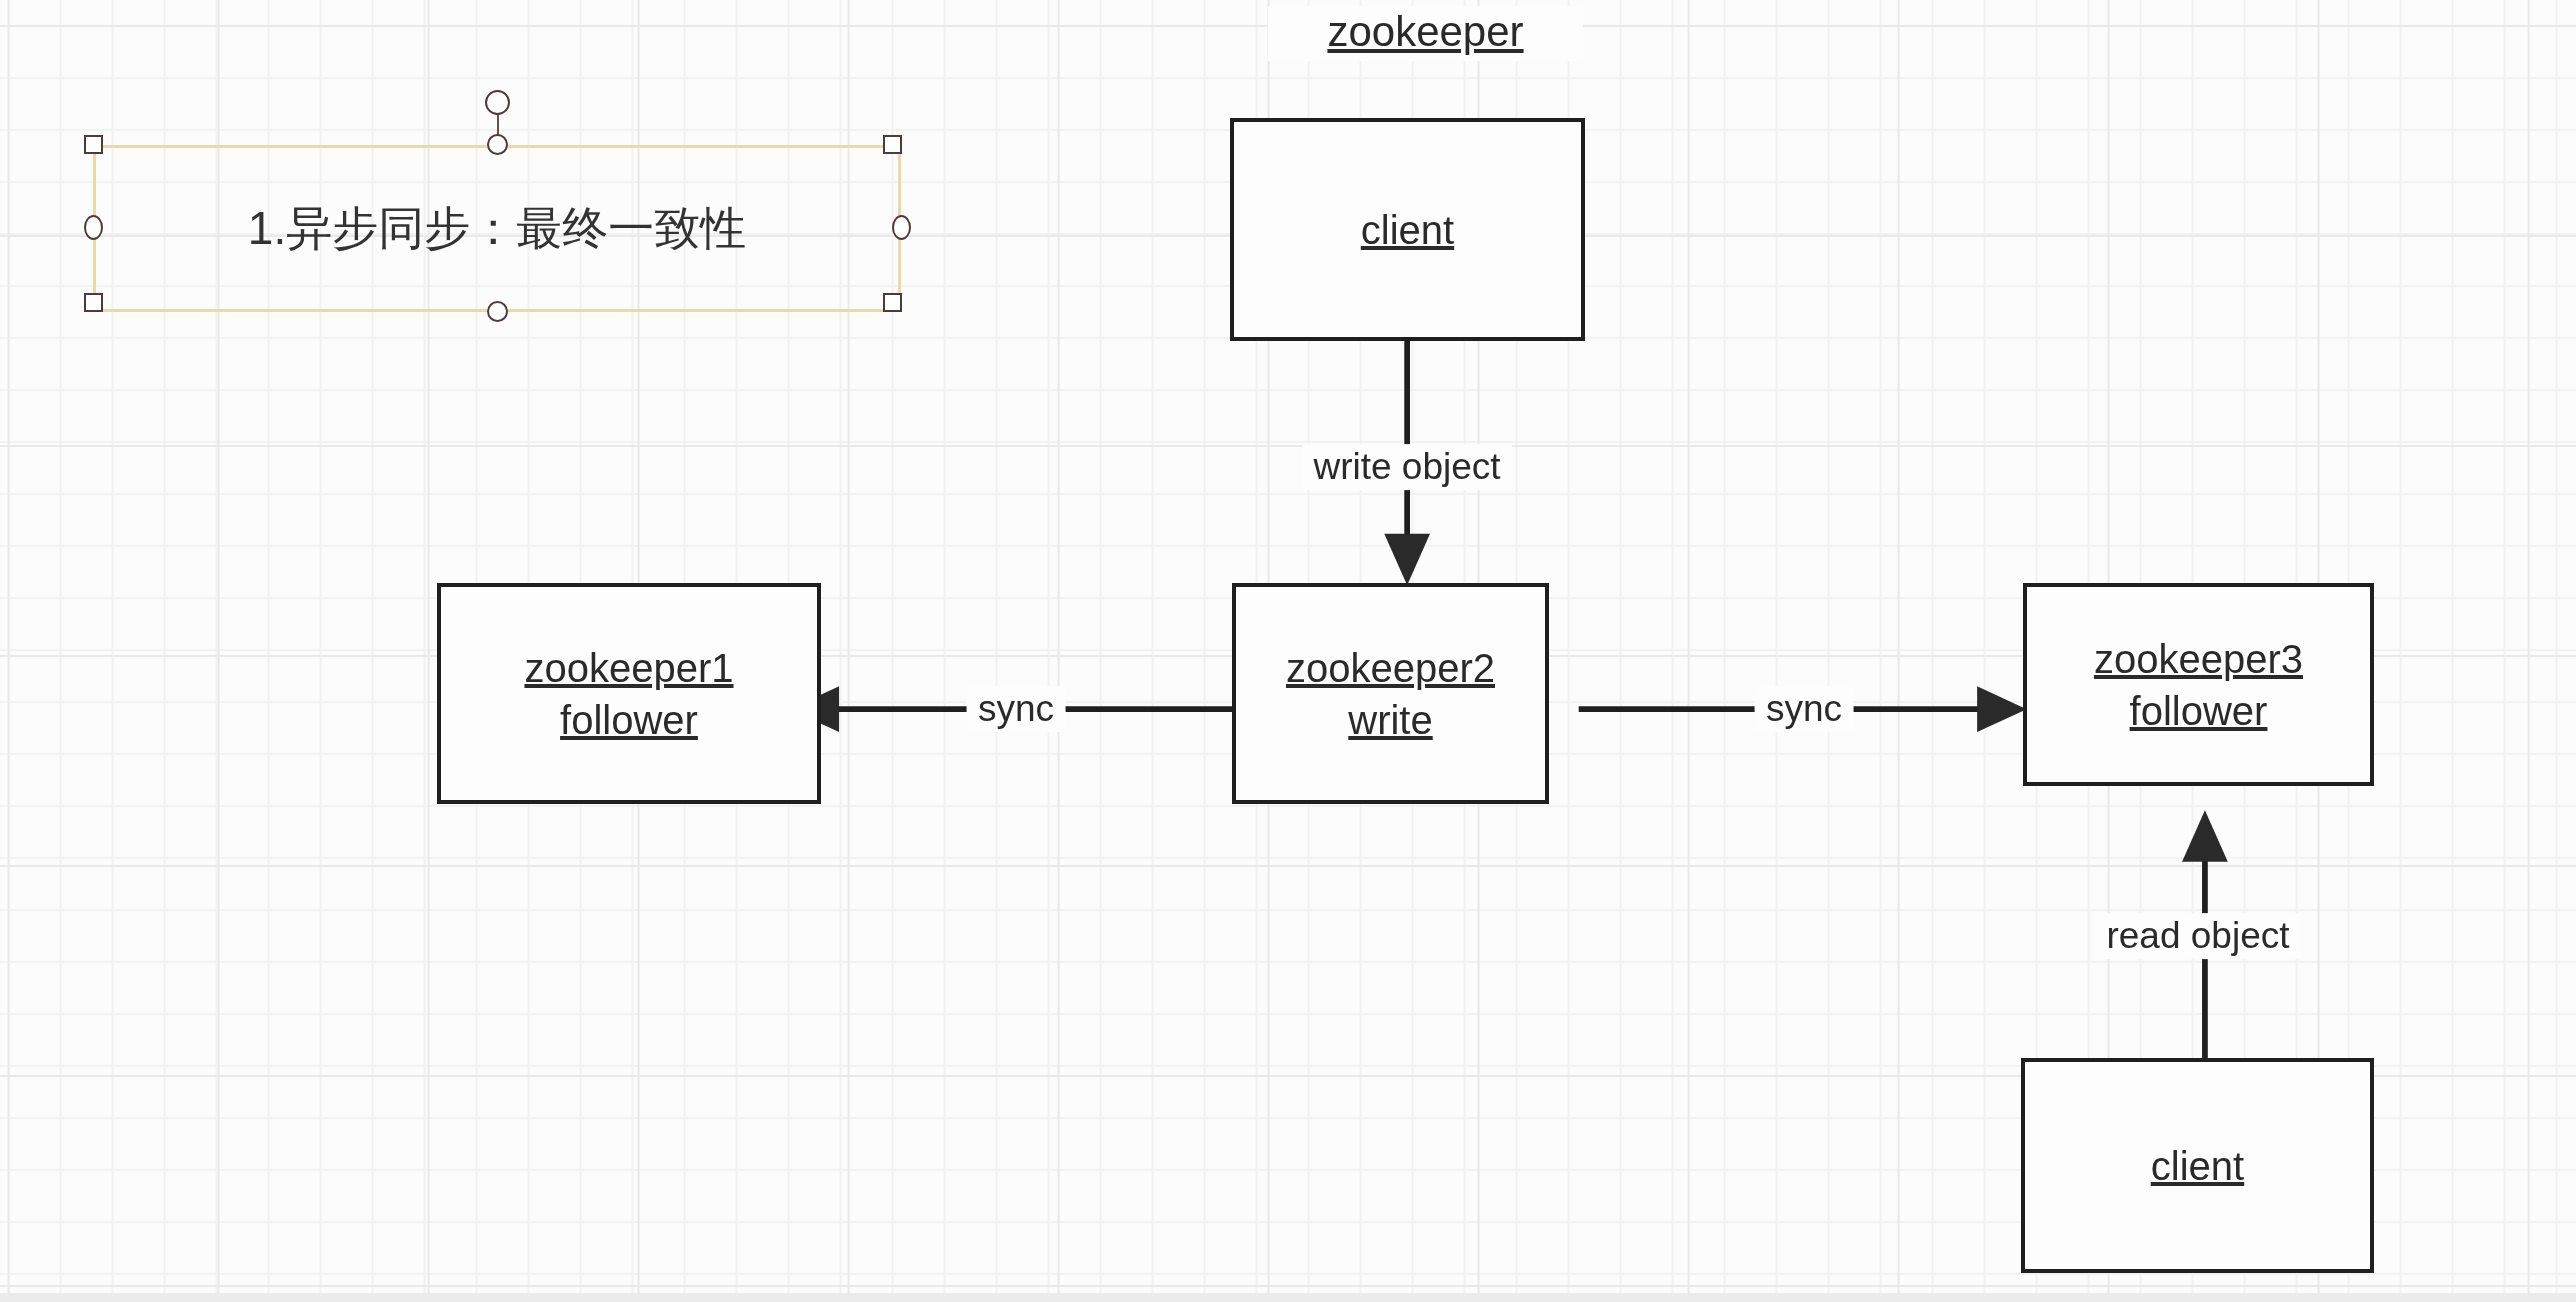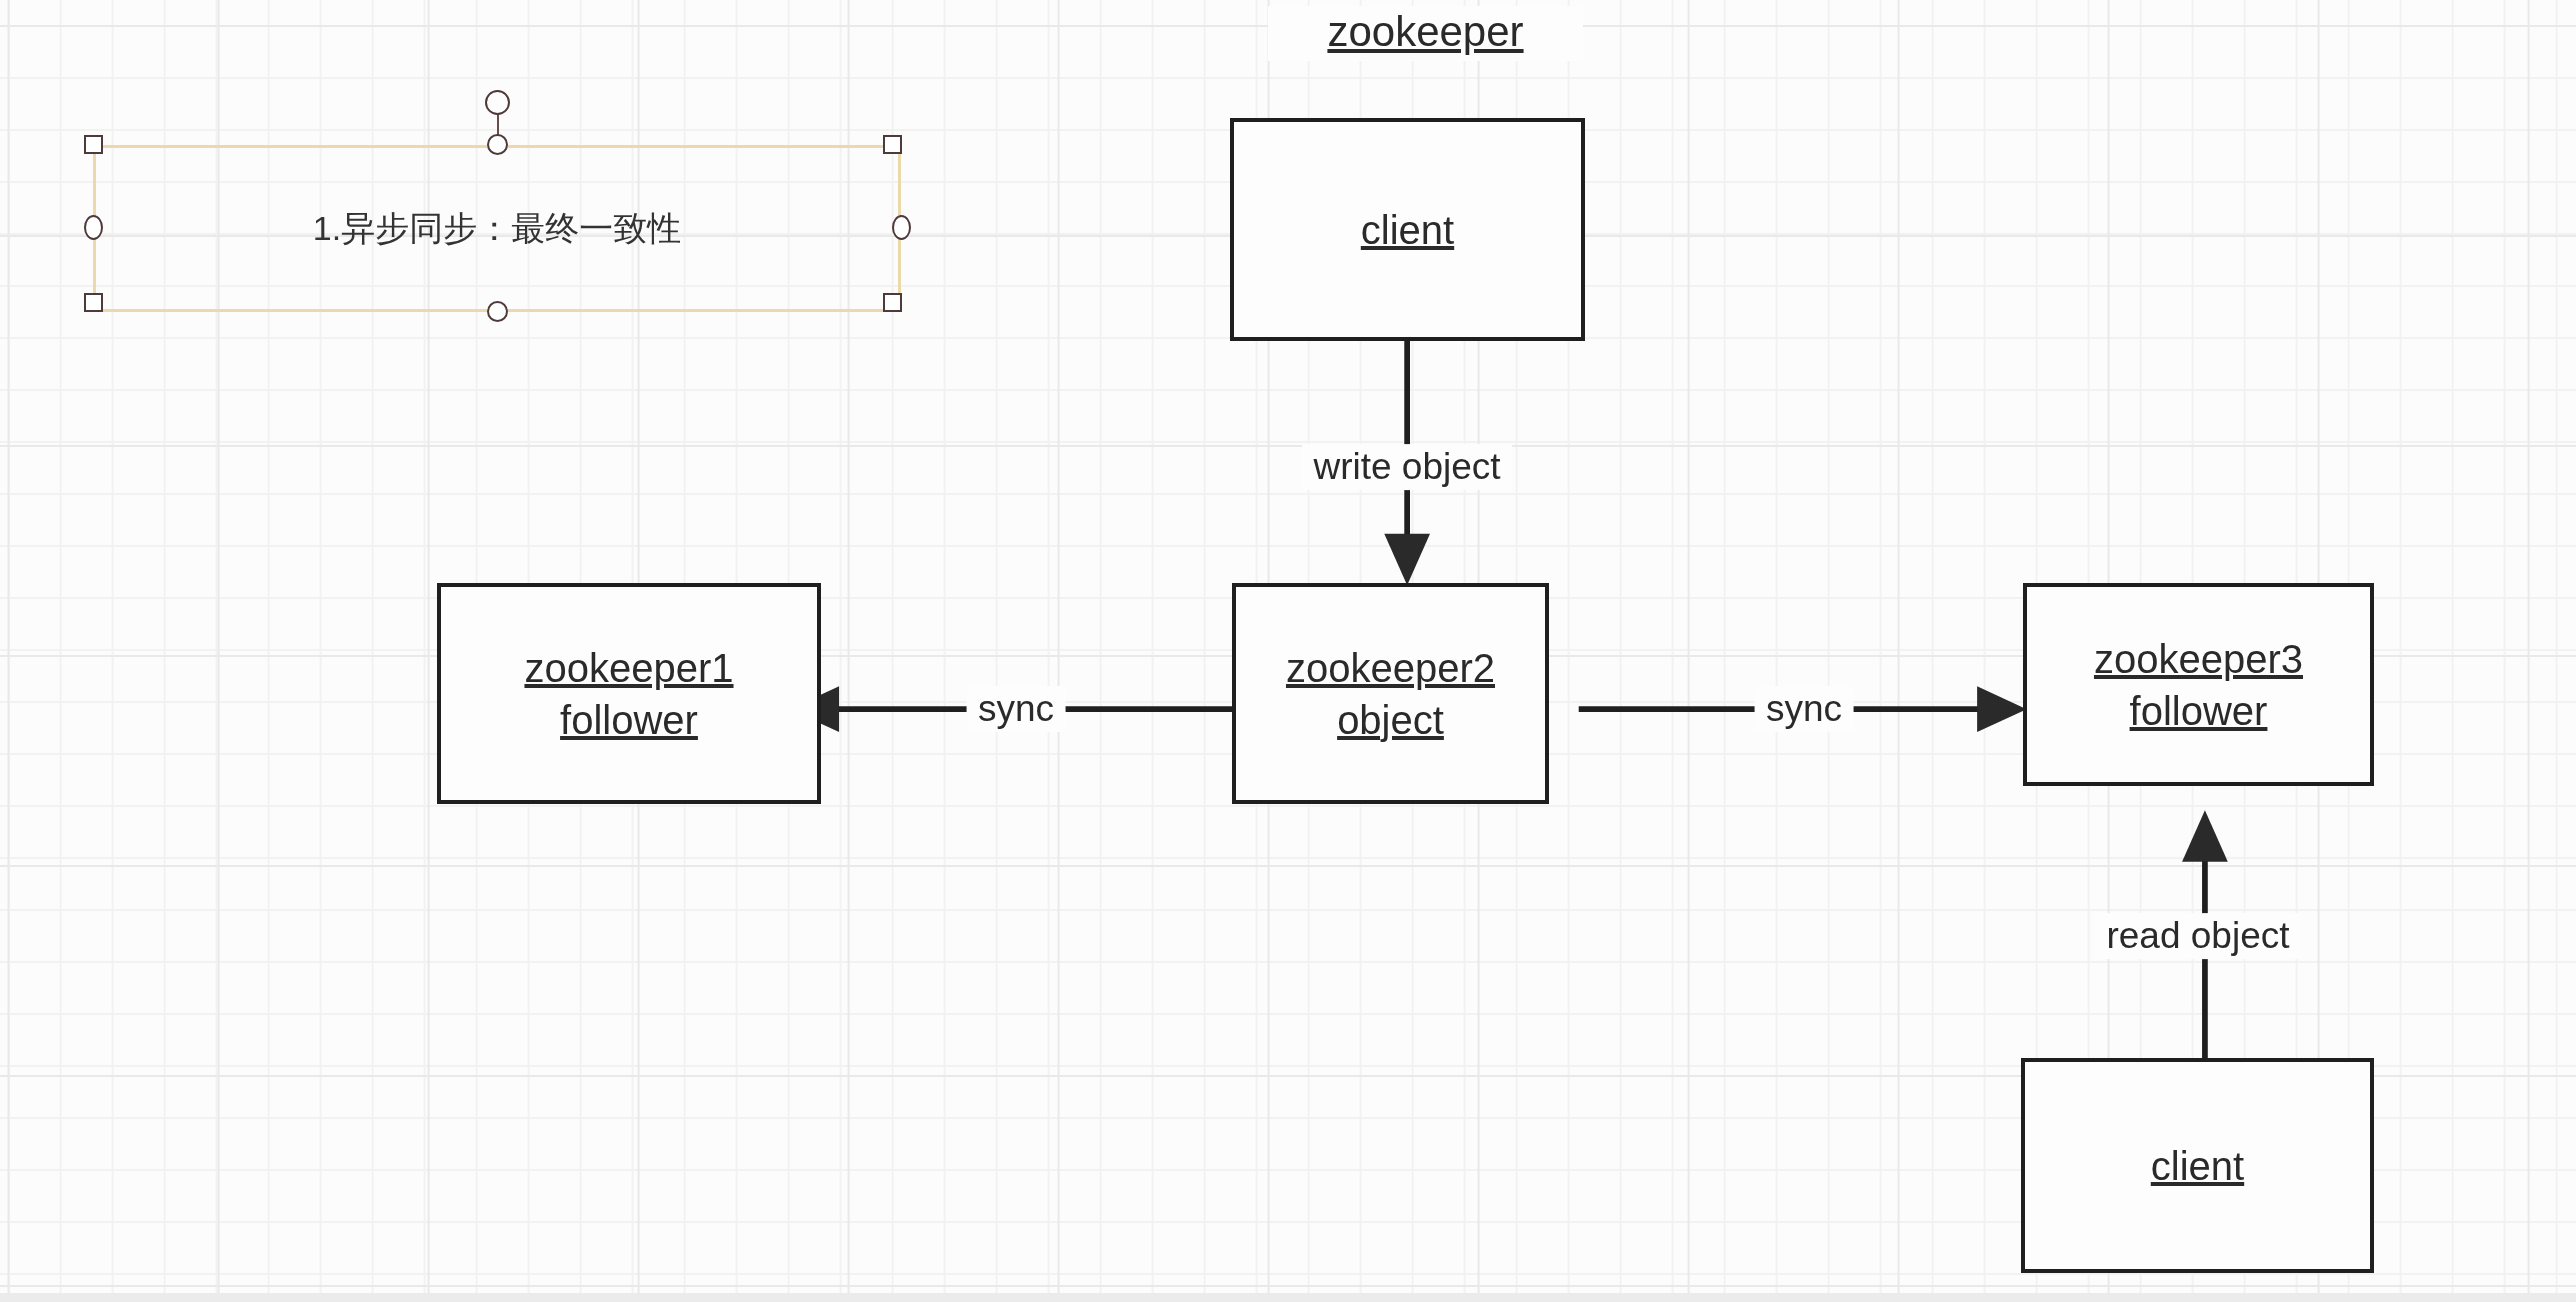"1.异步同步：最终一致性" .note { font-size: 34px -> 46px }
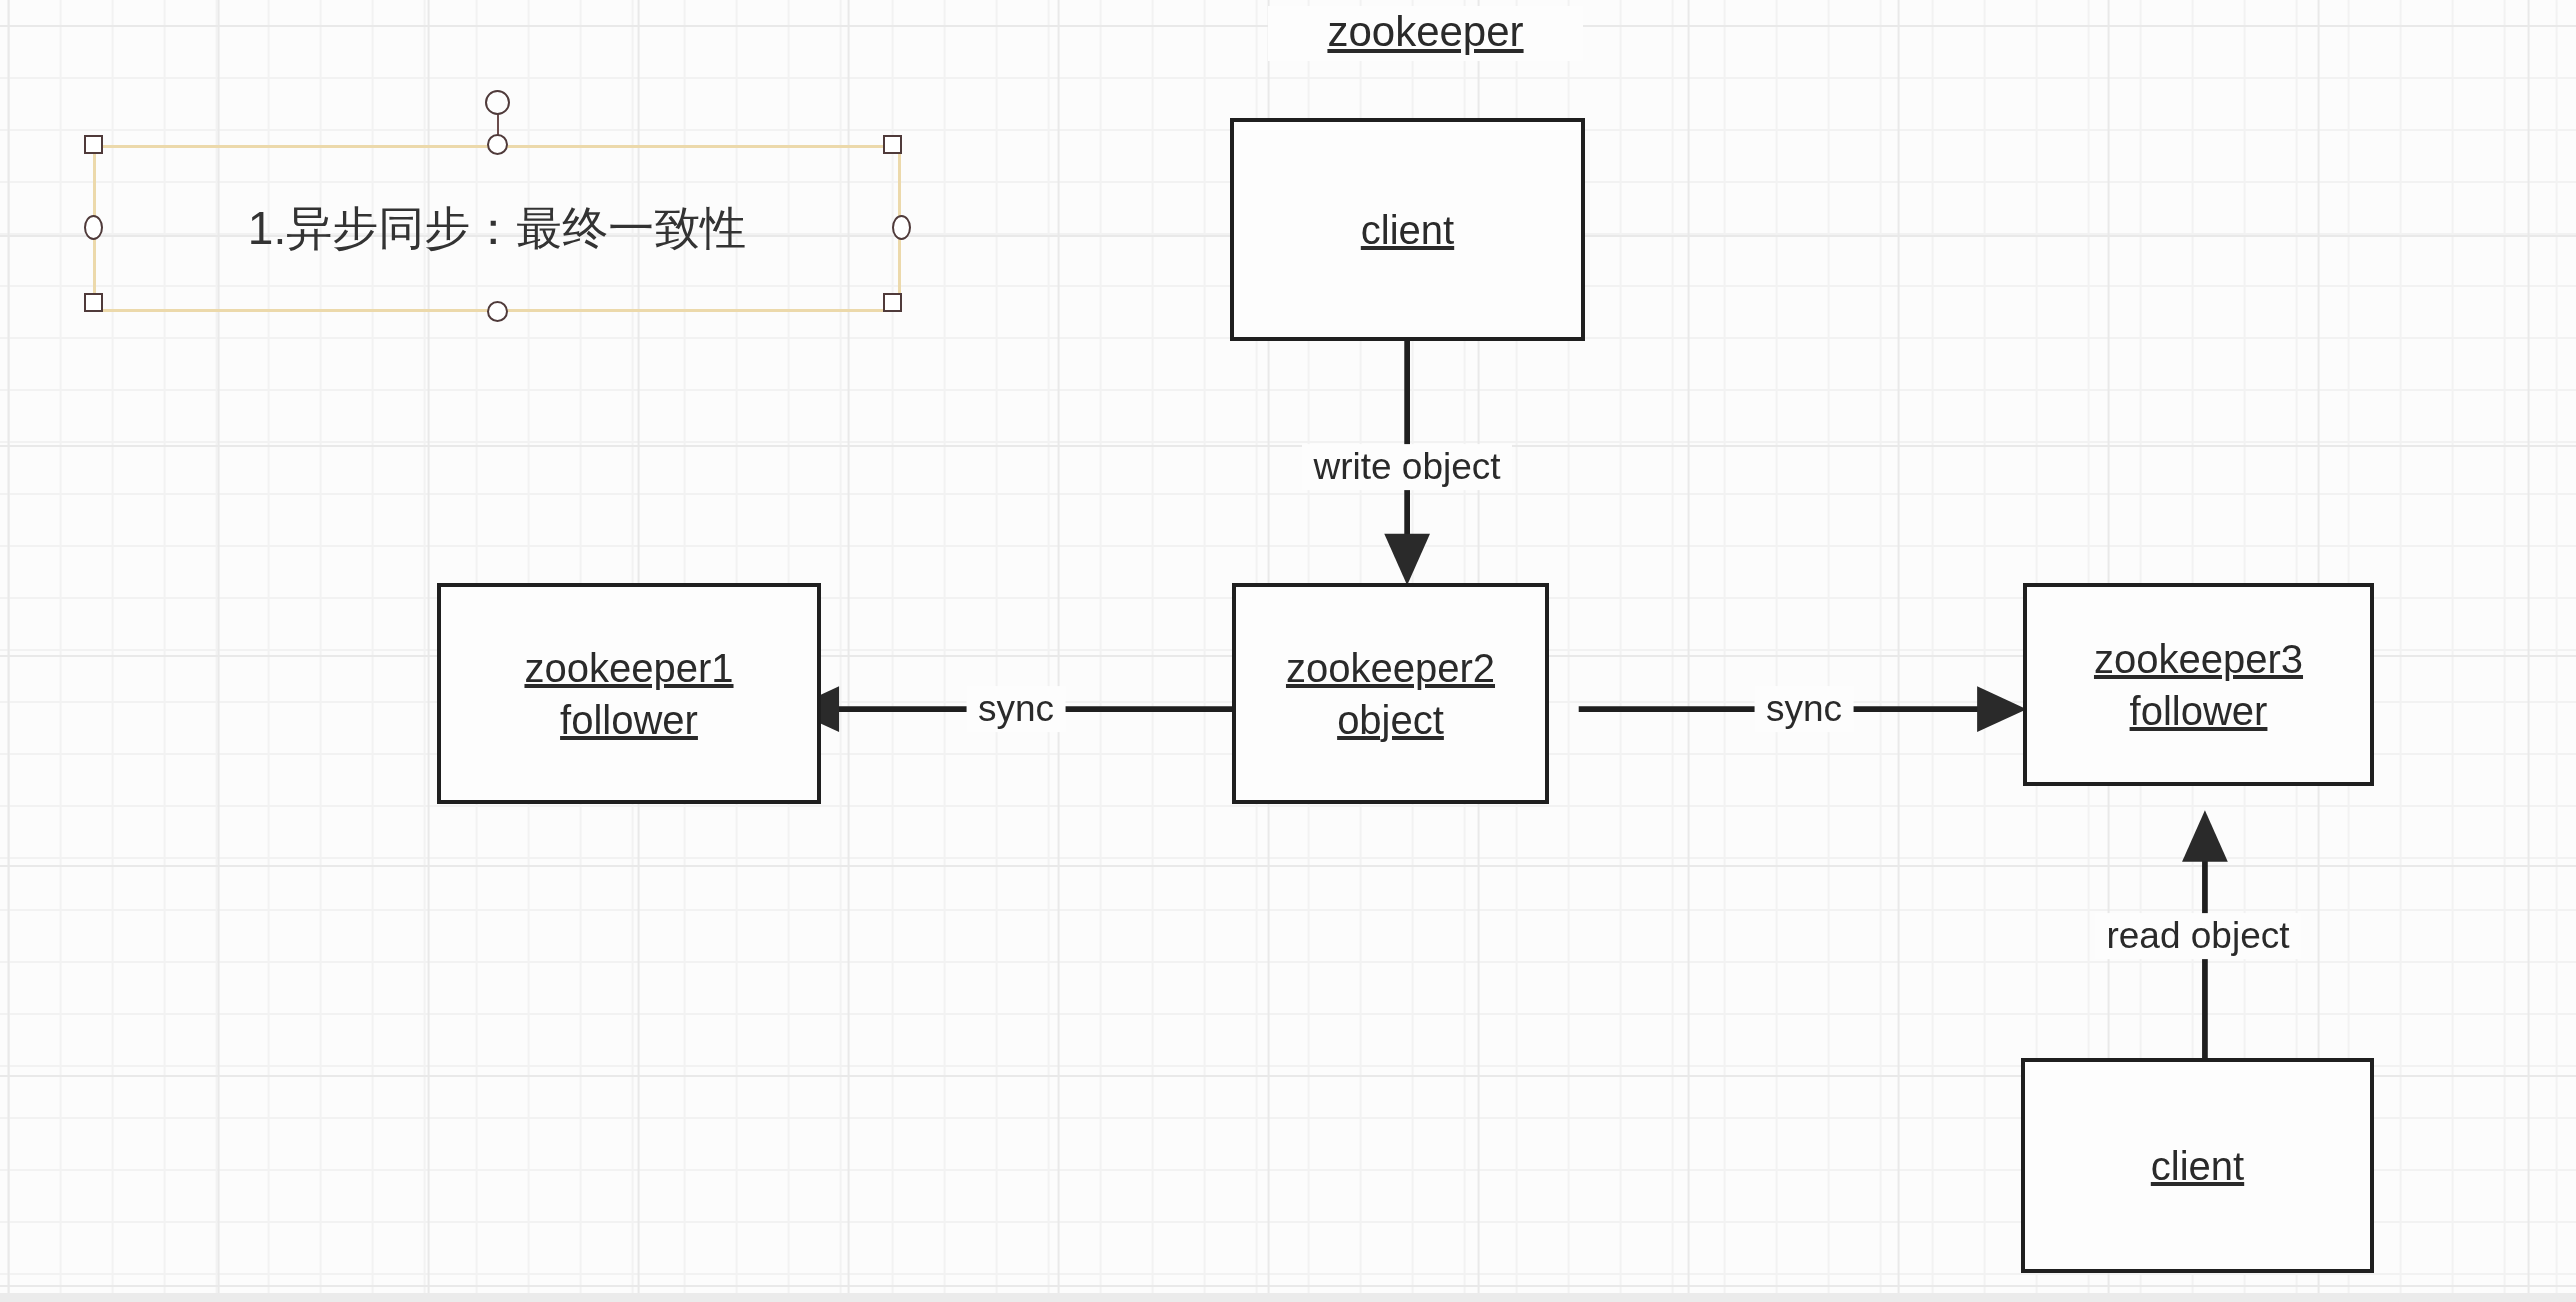"object" span { text: object -> write }
